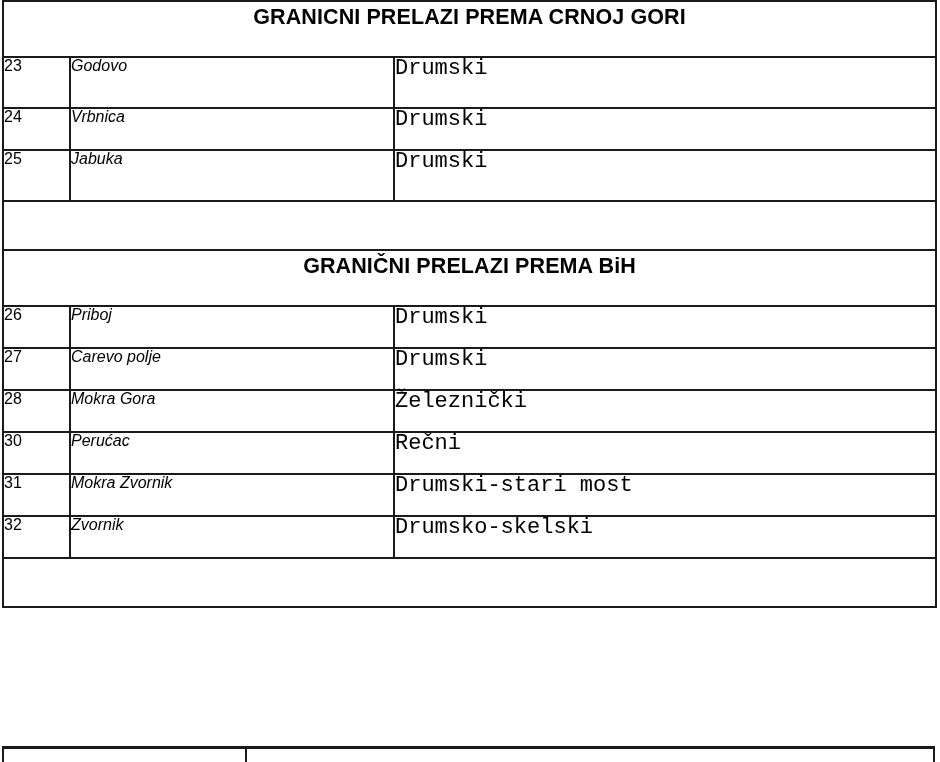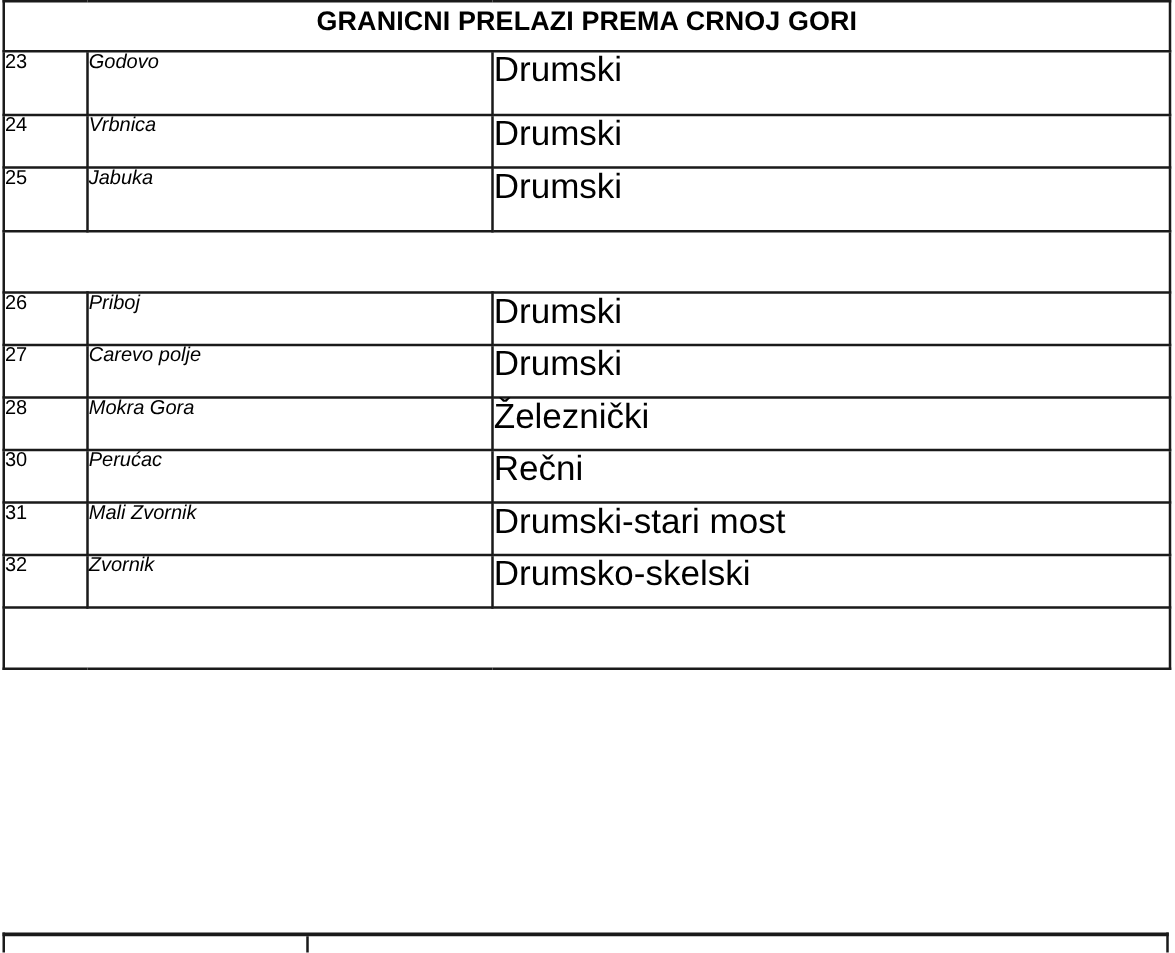"GRANICNI PRELAZI PREMA CRNOJ GORI" .band-head { height: 40px -> 56px }
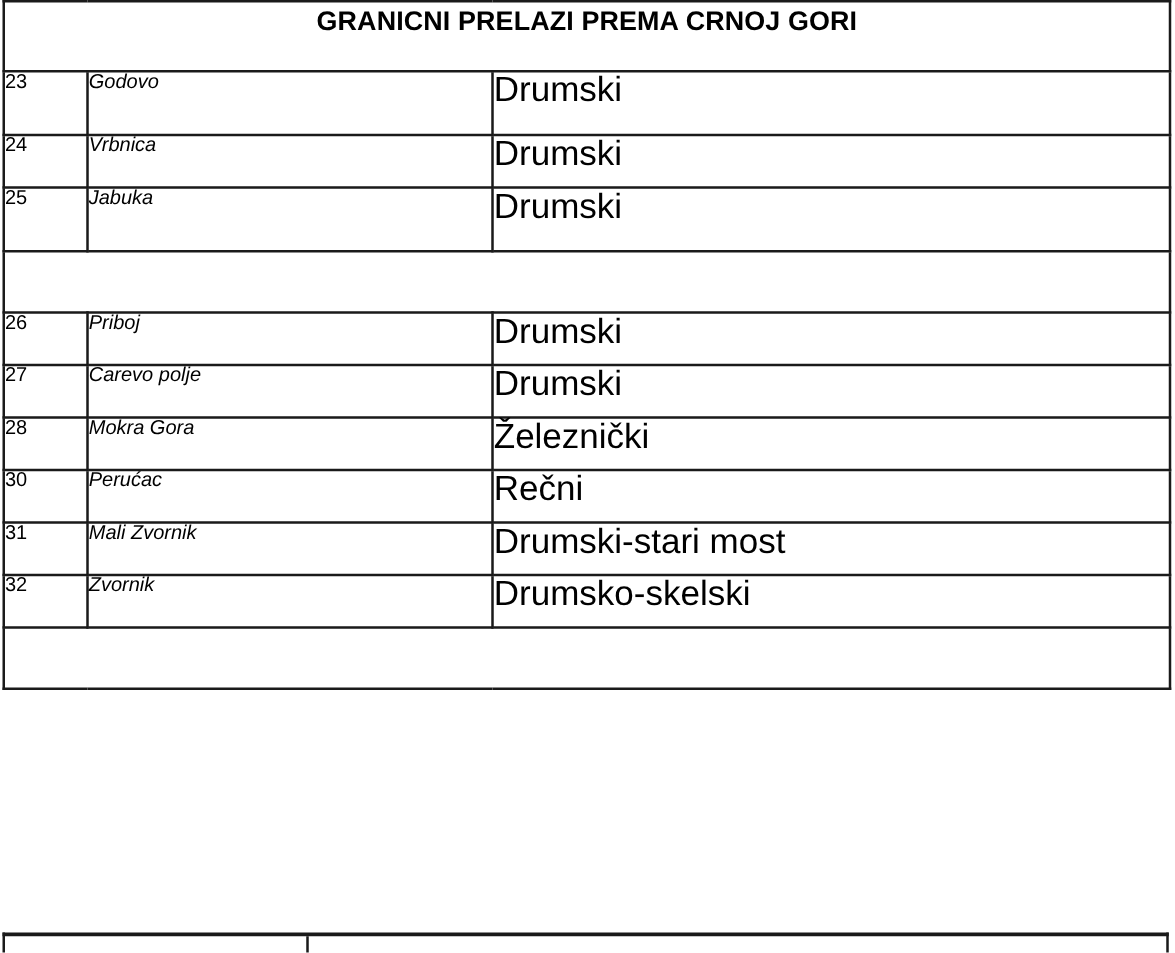"Drumski" .cell-type { font-family: none -> Liberation Mono, monospace; font-size: 28px -> 22px }
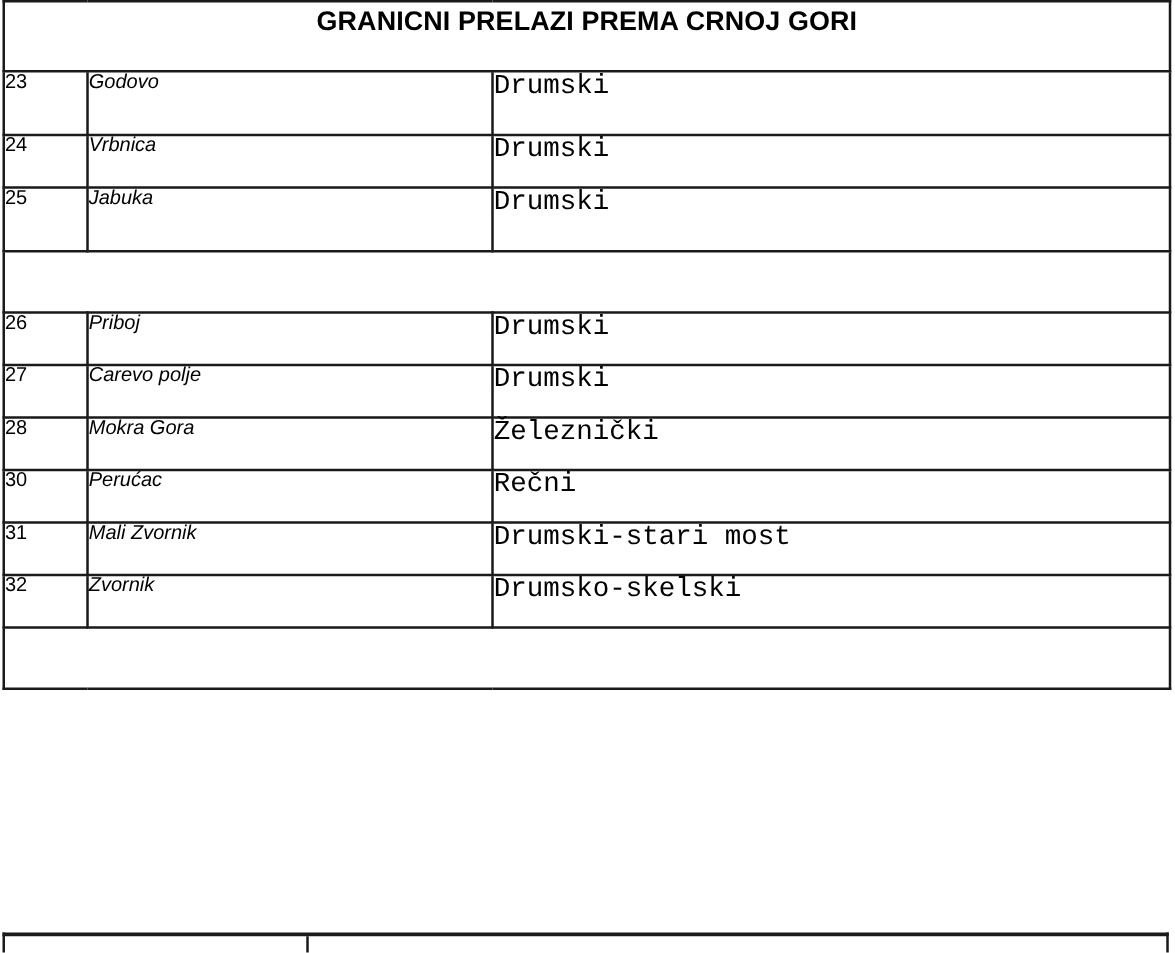"GRANIČNI PRELAZI PREMA BiH" tr.section-head { html: none -> <tr> <td> <div>GRANIČNI PRELAZI PREMA BiH</div> </td> </tr> }
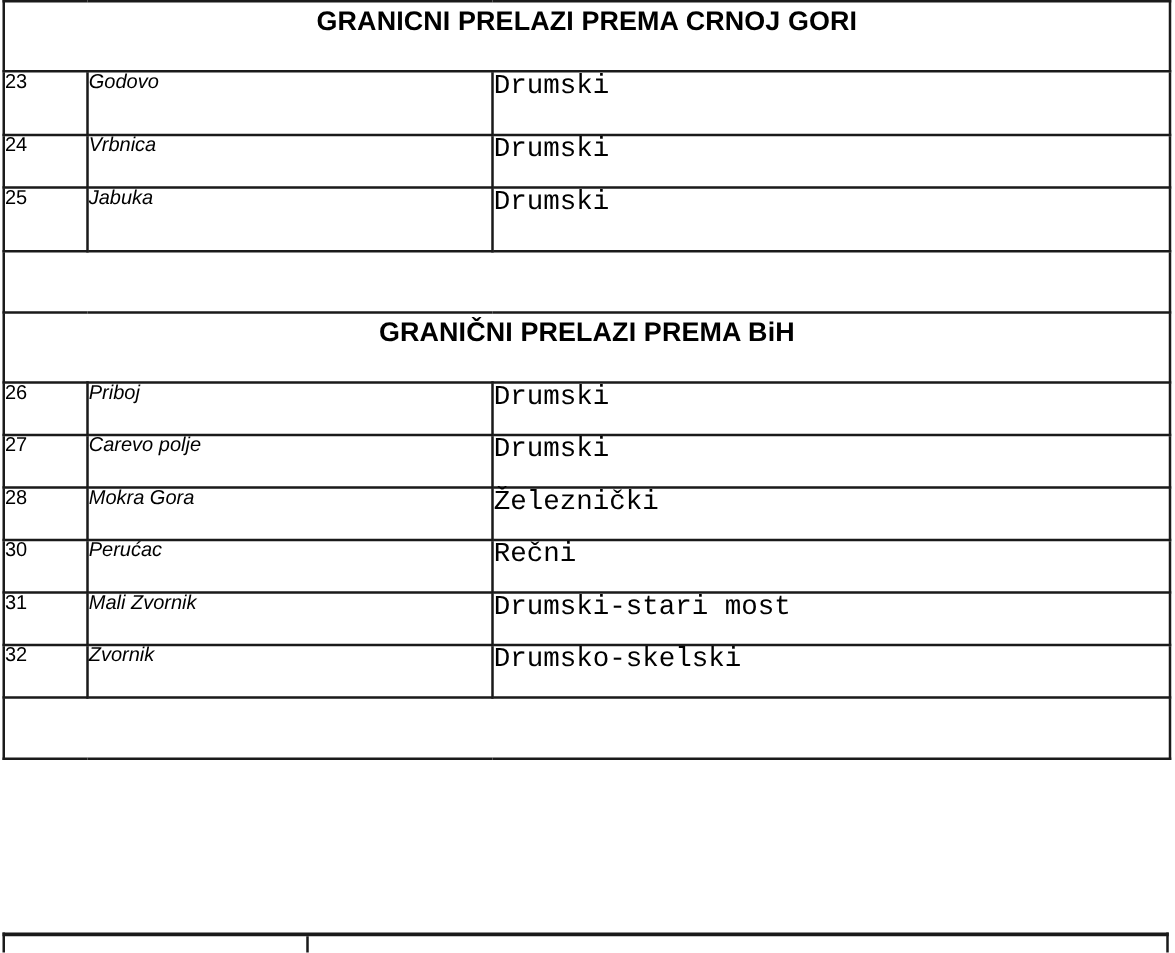"Mali Zvornik" td.cell-name { text: Mali -> Mokra }
